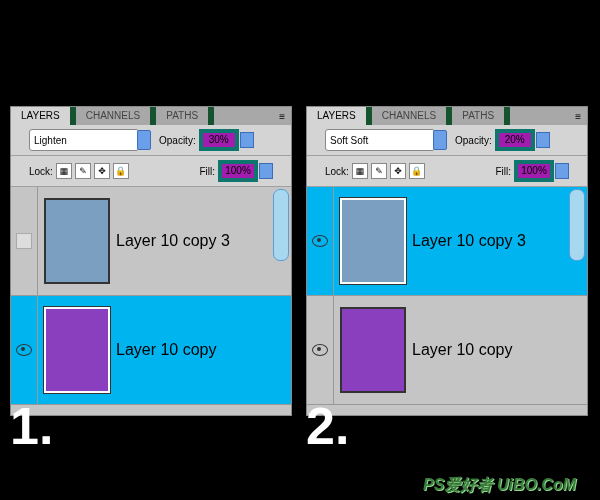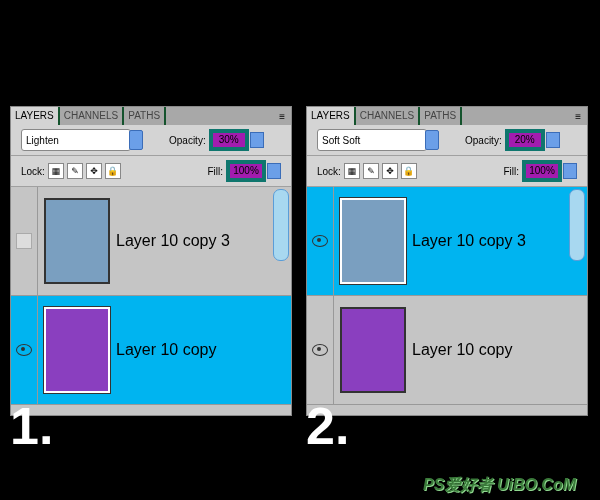"LAYERS" .tab { border-right: 2px solid #14532d -> 6px solid #14532d; padding: 3px 4px 0 -> 3px 10px 0 }
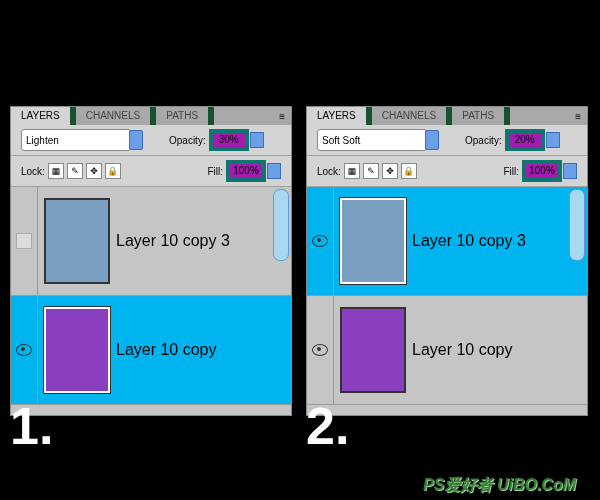"Lighten" .row { padding: 4px 10px -> 4px 18px }
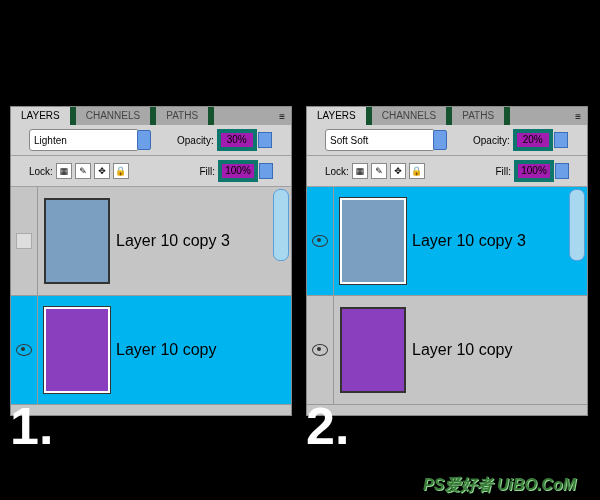"Opacity:" .lbl { margin-left: 26px -> 8px }
